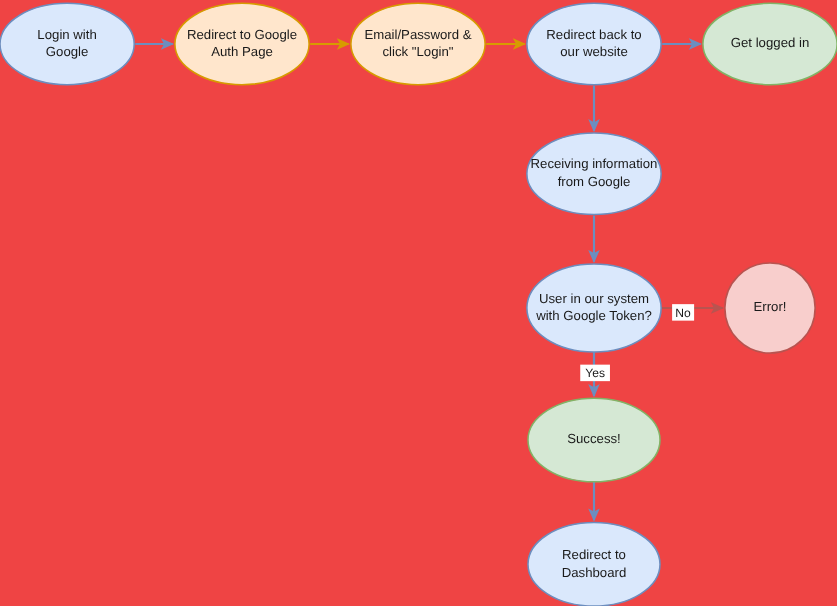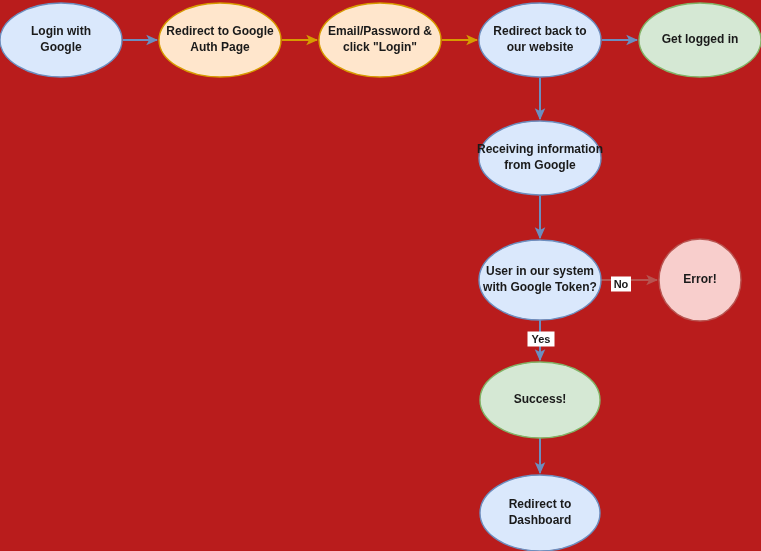"Login with" #canvas-wrap { background: #b91c1c -> #ef4444; font-weight: bold -> none }
